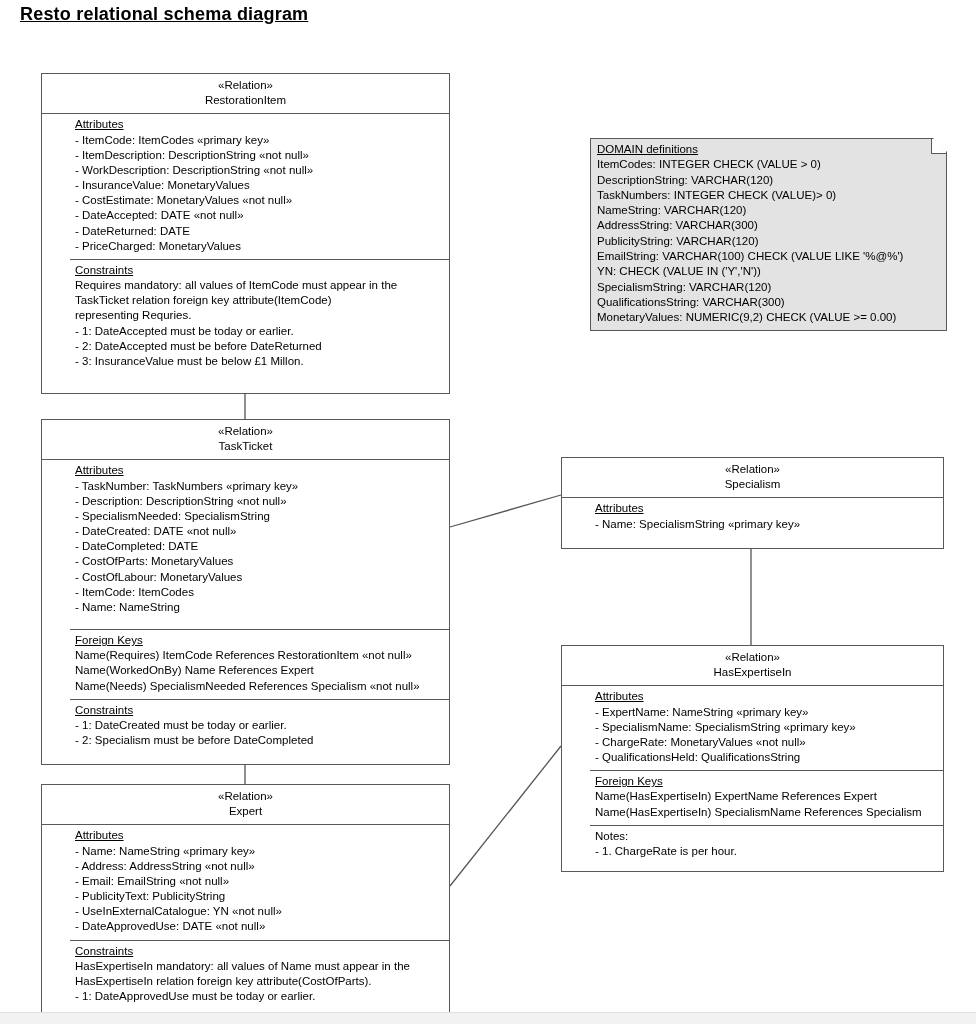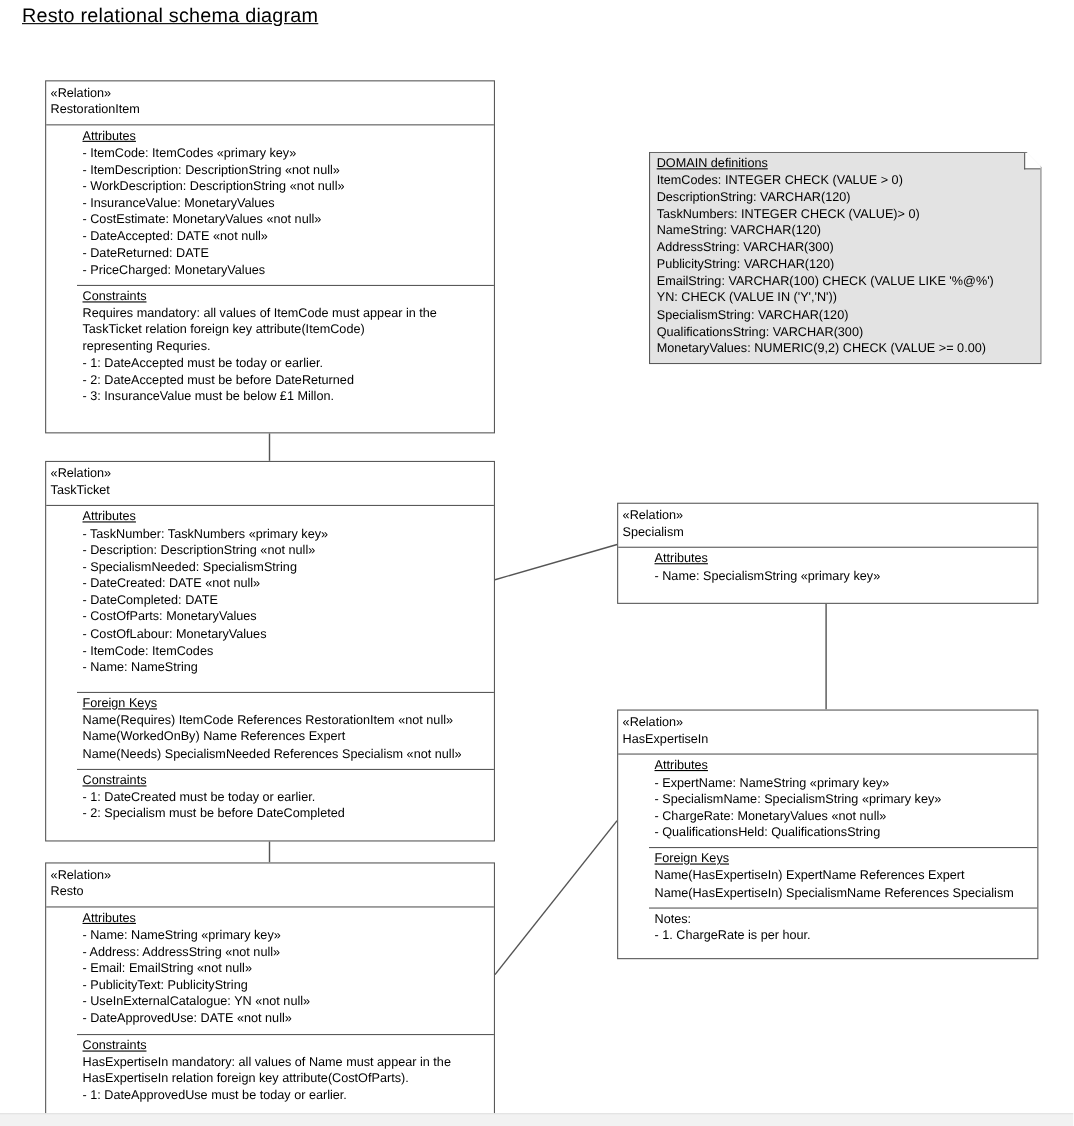"Resto relational schema diagram" #page-title { font-weight: normal -> bold }
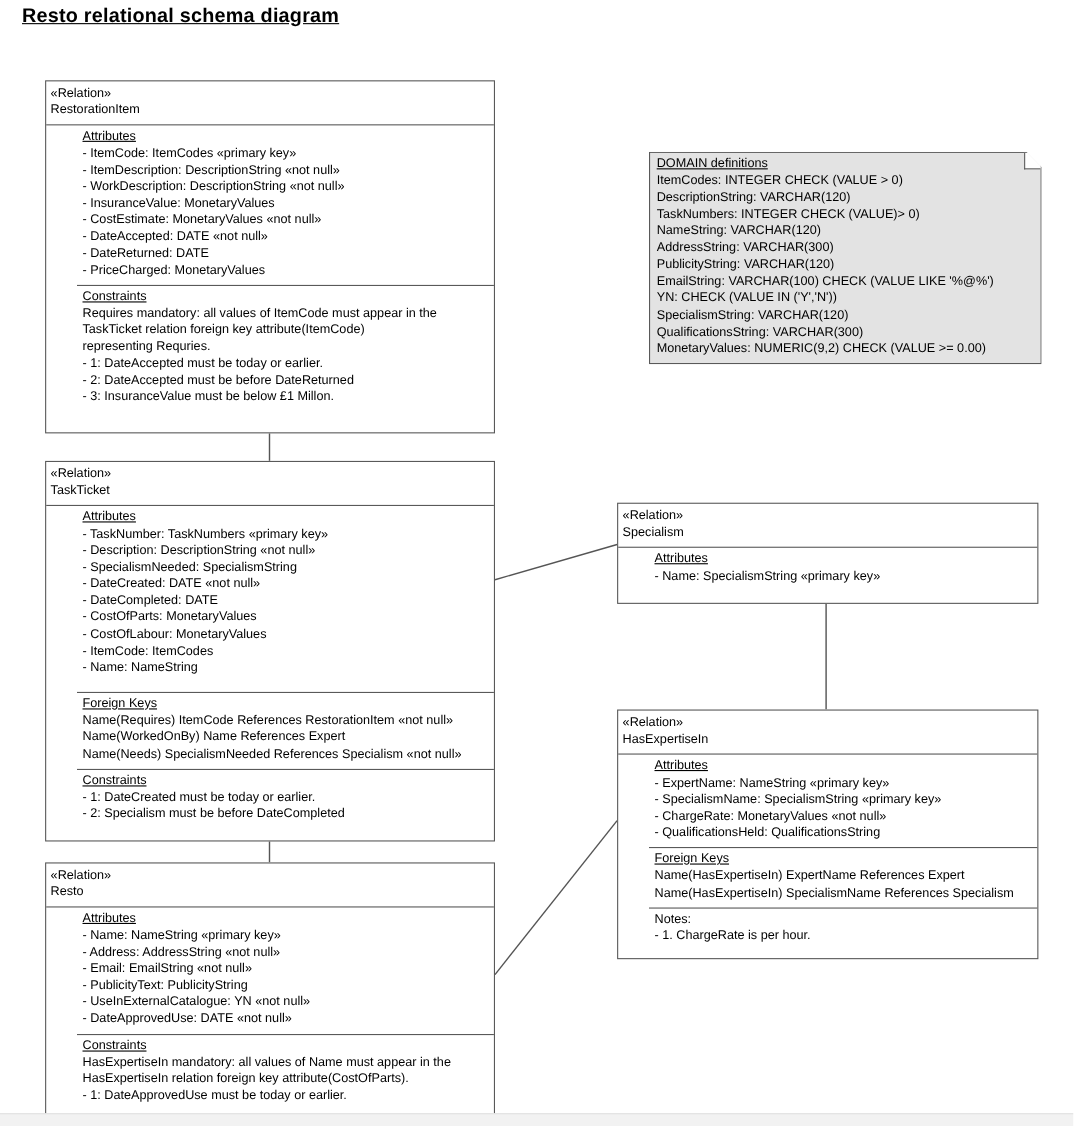"«Relation»" .uml-header { text-align: none -> center }
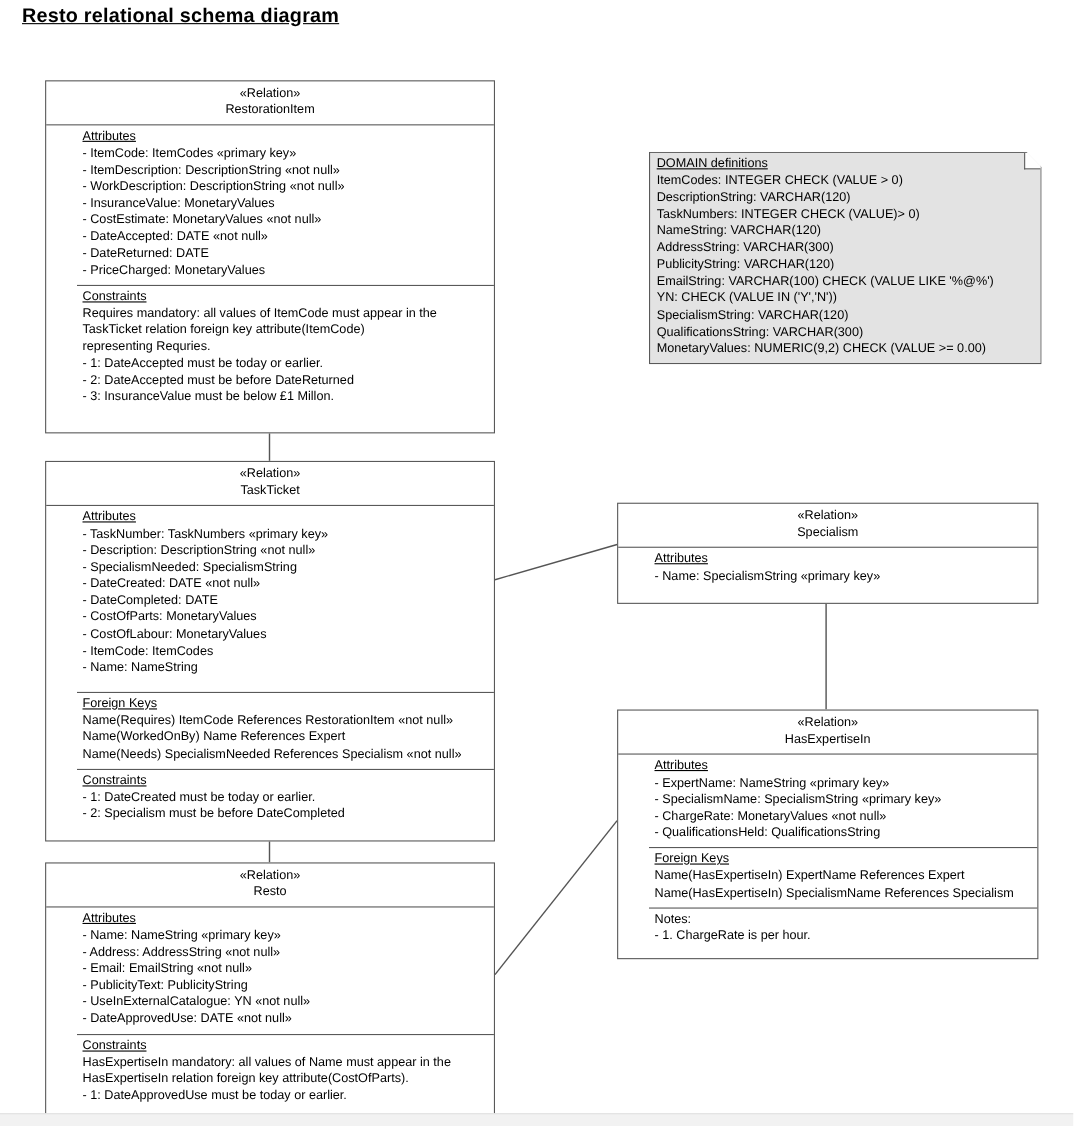"Resto" span.relname { text: Resto -> Expert }
